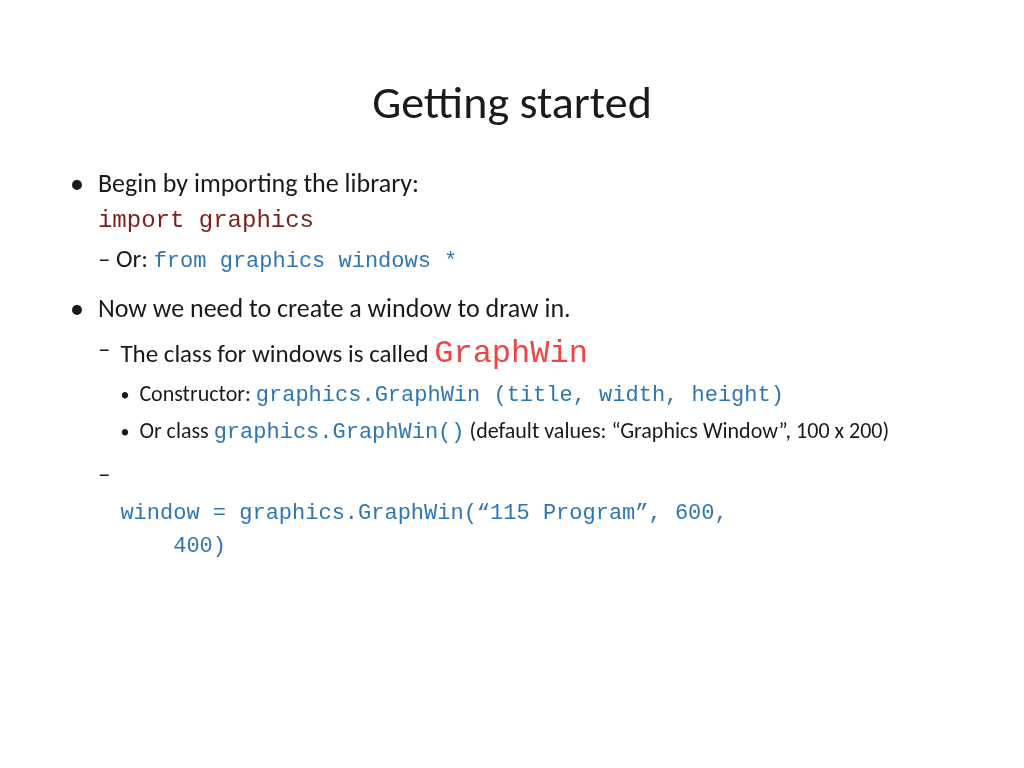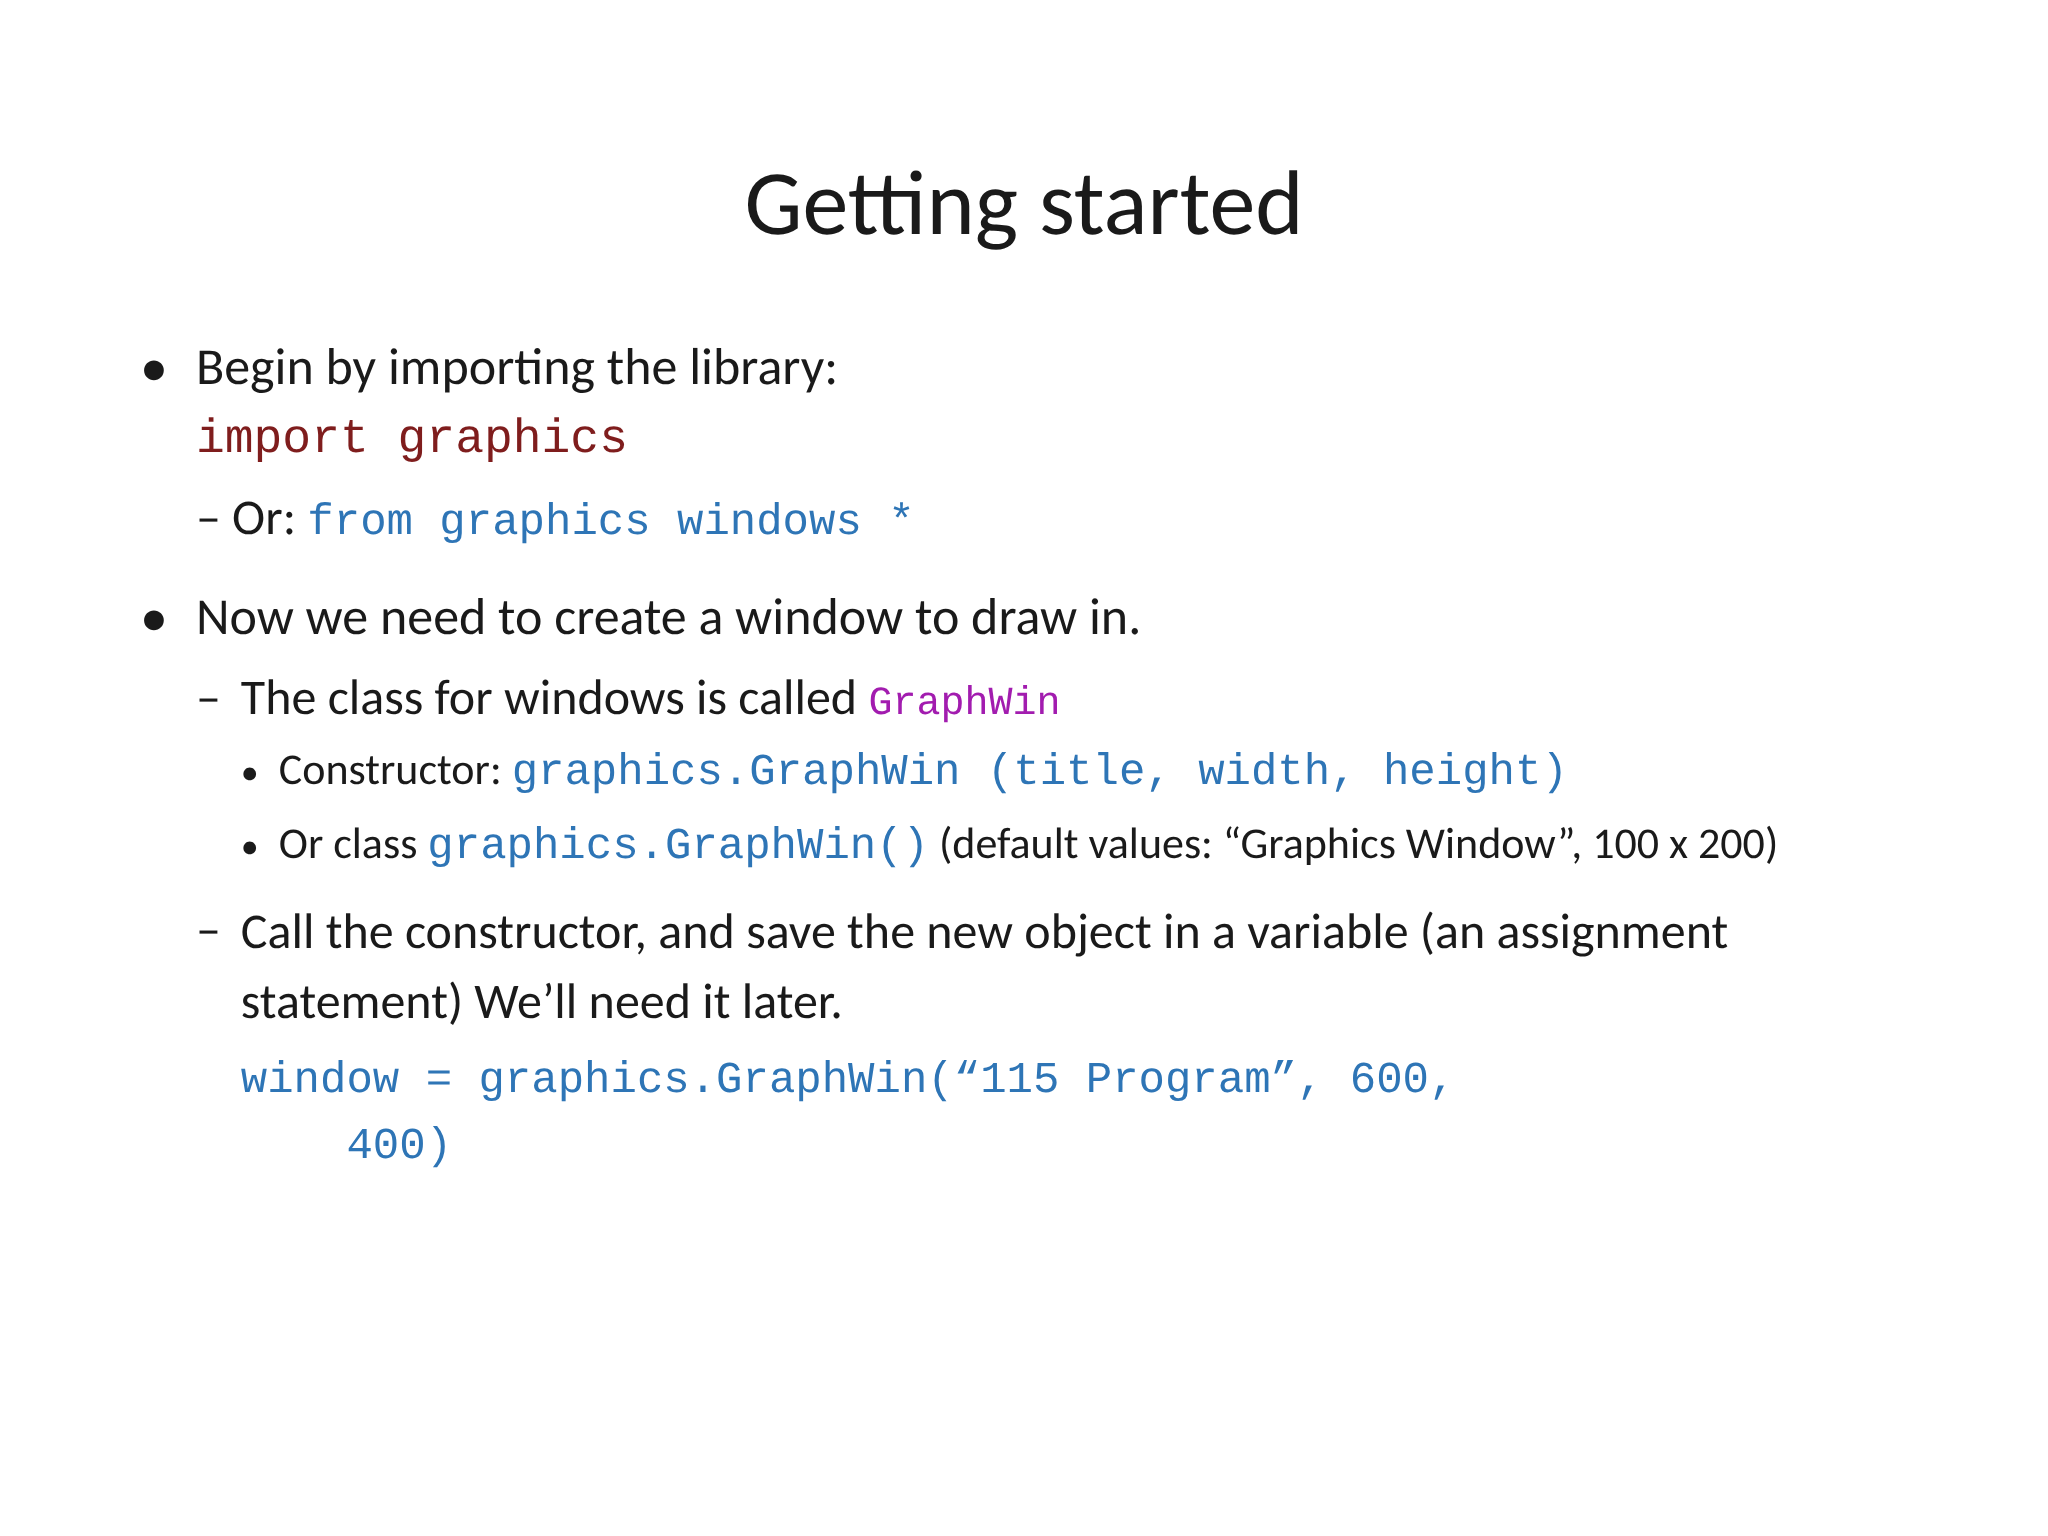"GraphWin" .inline-code-mono { color: #a21caf -> #ef4444; font-size: 20px -> 32px }
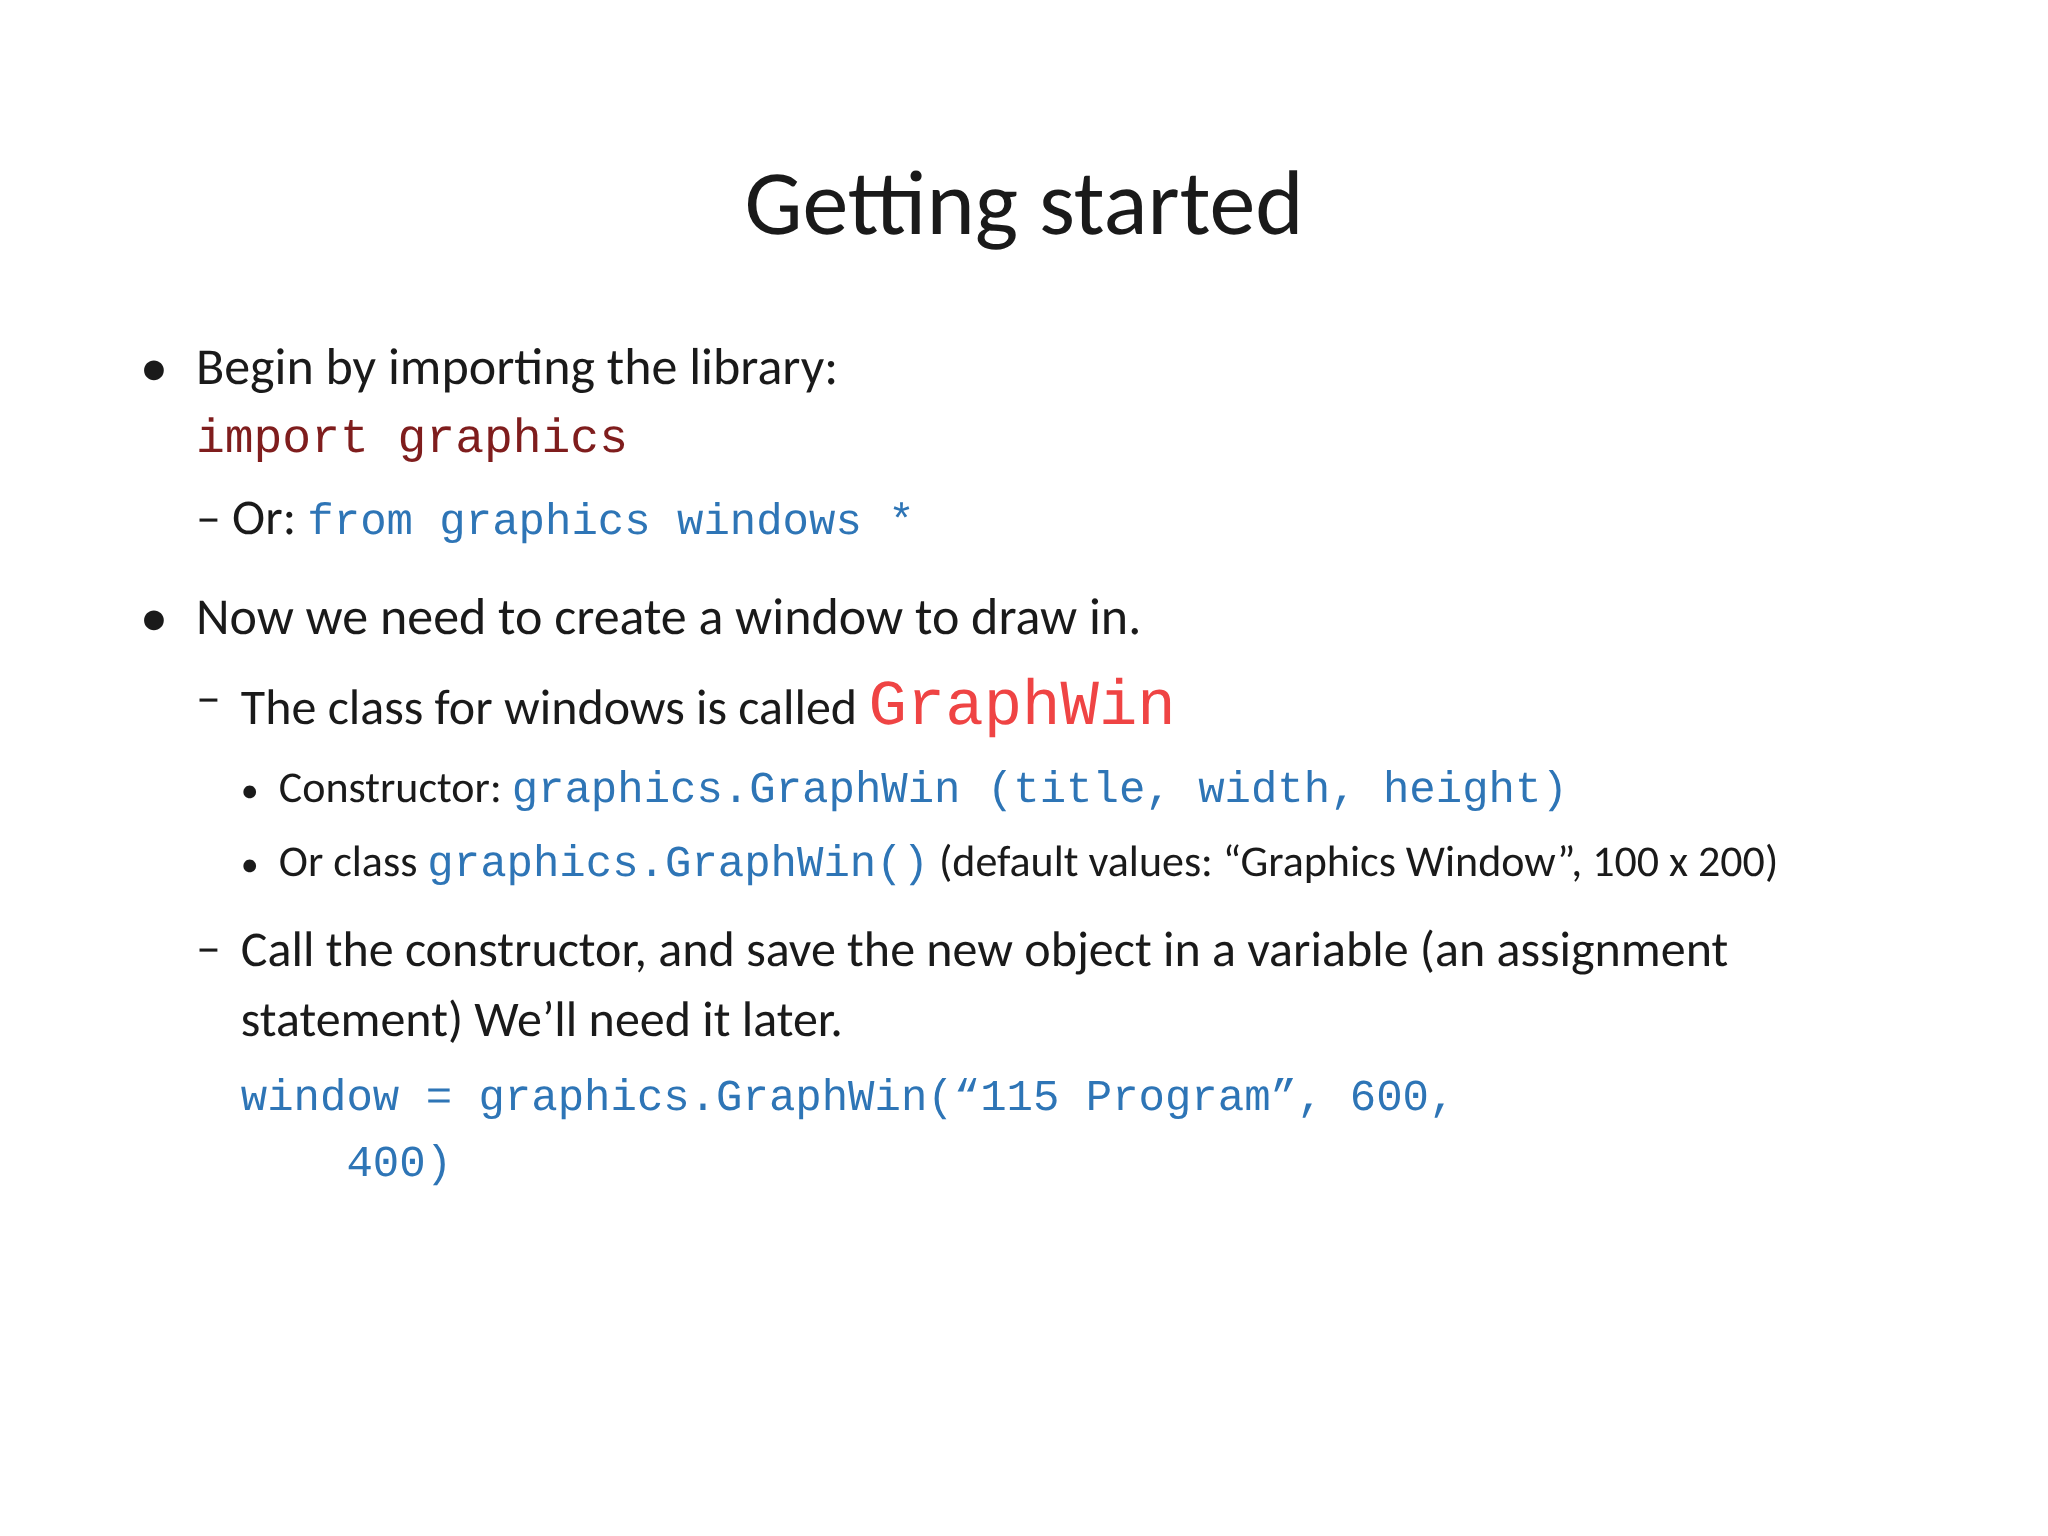"Call the constructor, and save" span.call-constructor-text { html: <span>Call the constructor, and save the new object in a variable (an assignment statement) We’ll need it later.</span> -> none }
